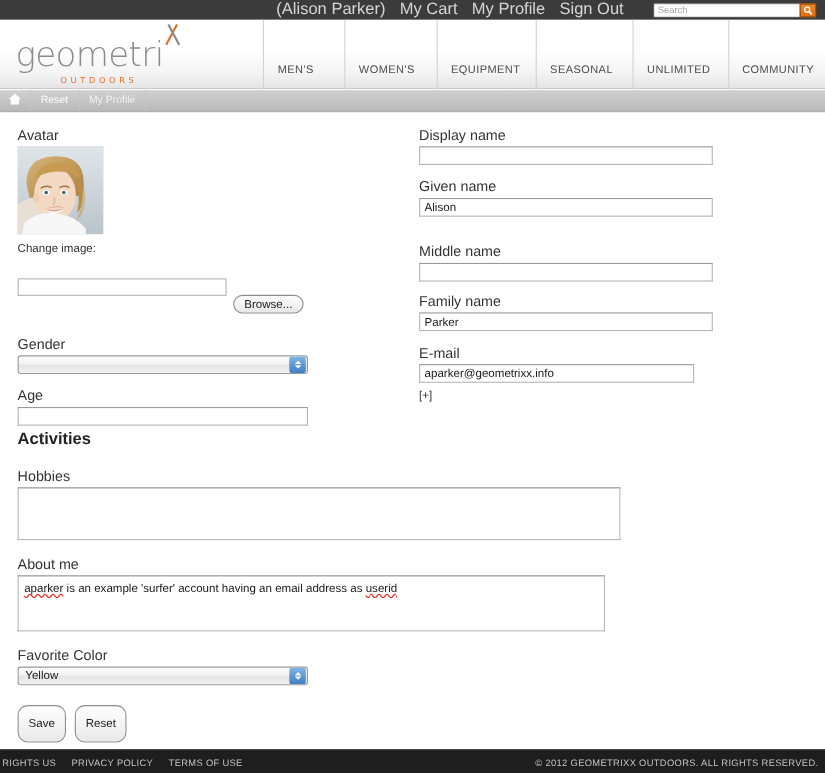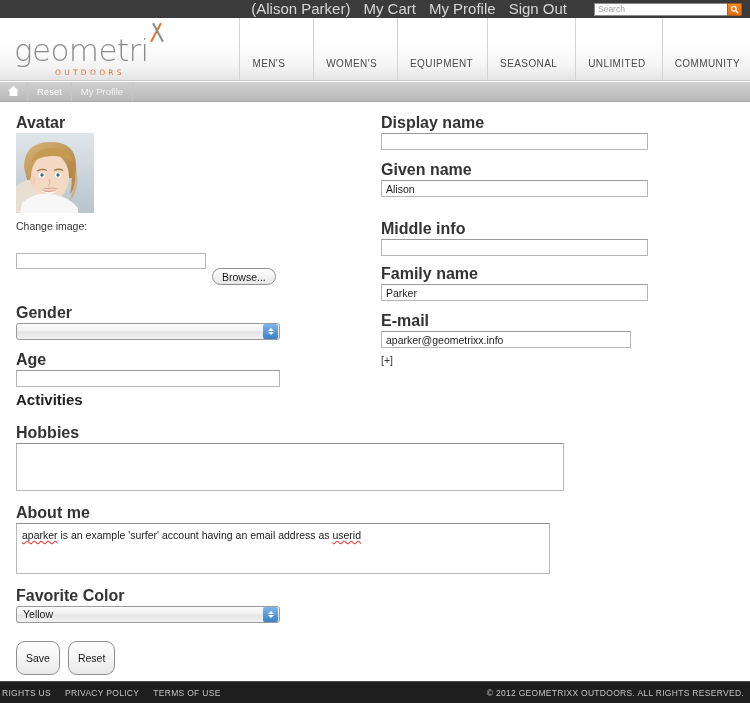"Avatar" .flabel { font-size: 16px -> 13px; font-weight: bold -> normal }
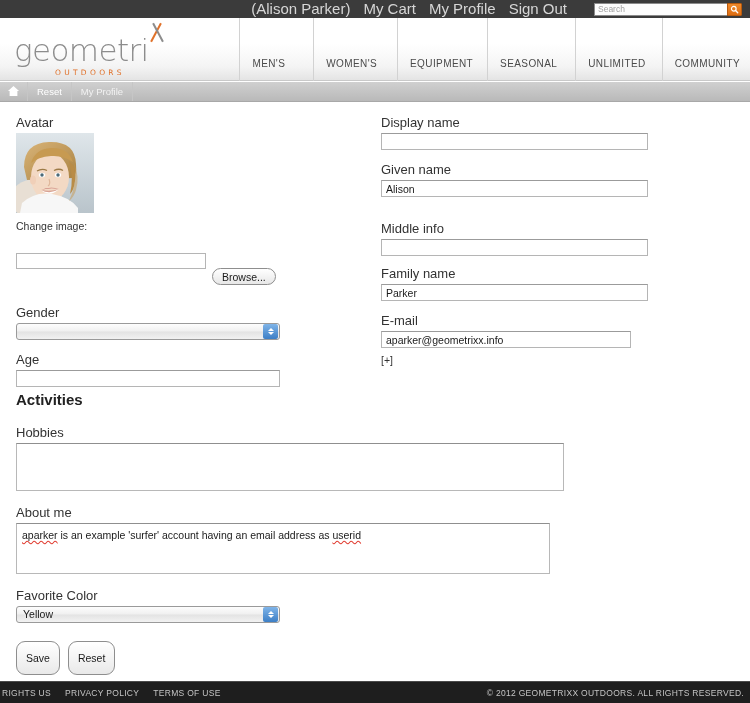"Middle info" div.flabel { text: info -> name }
